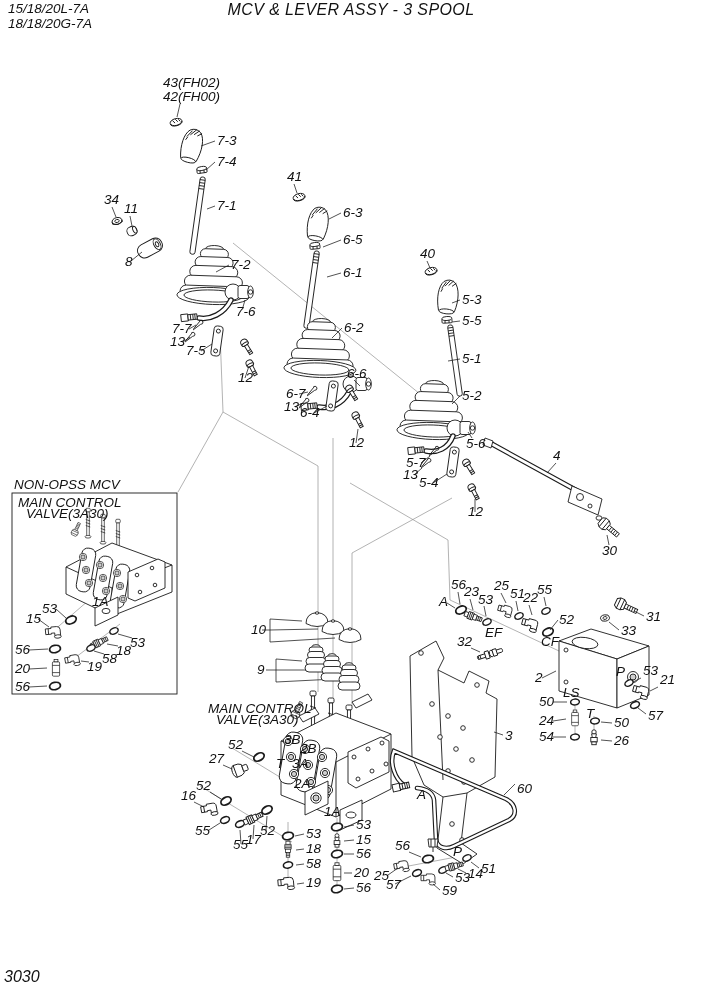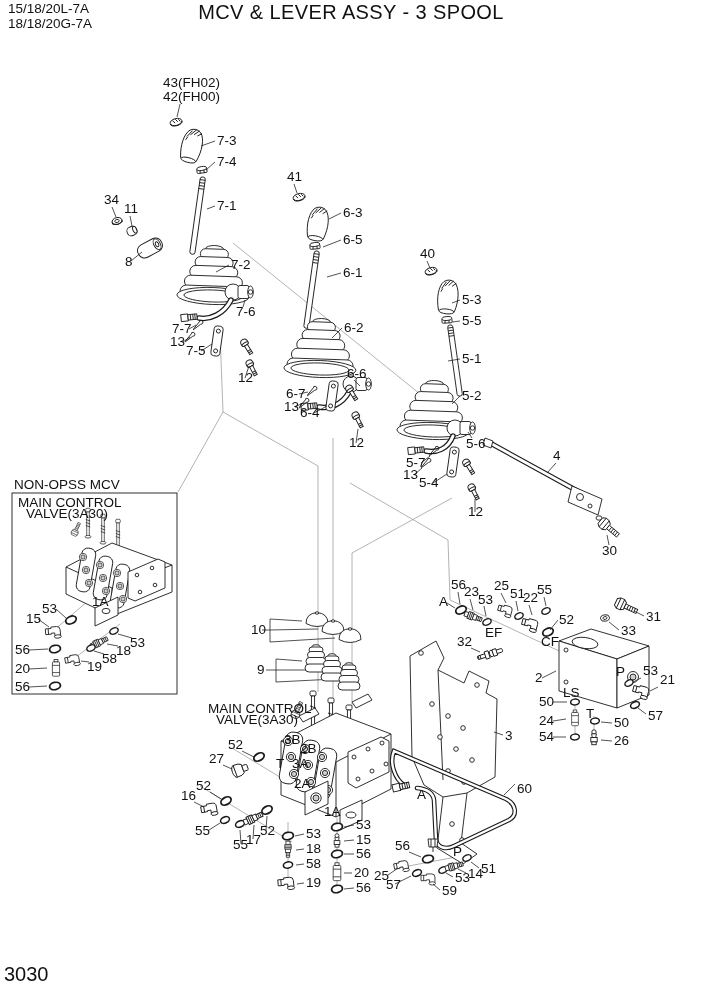"15/18/20L-7A" .page { font-style: none -> italic }
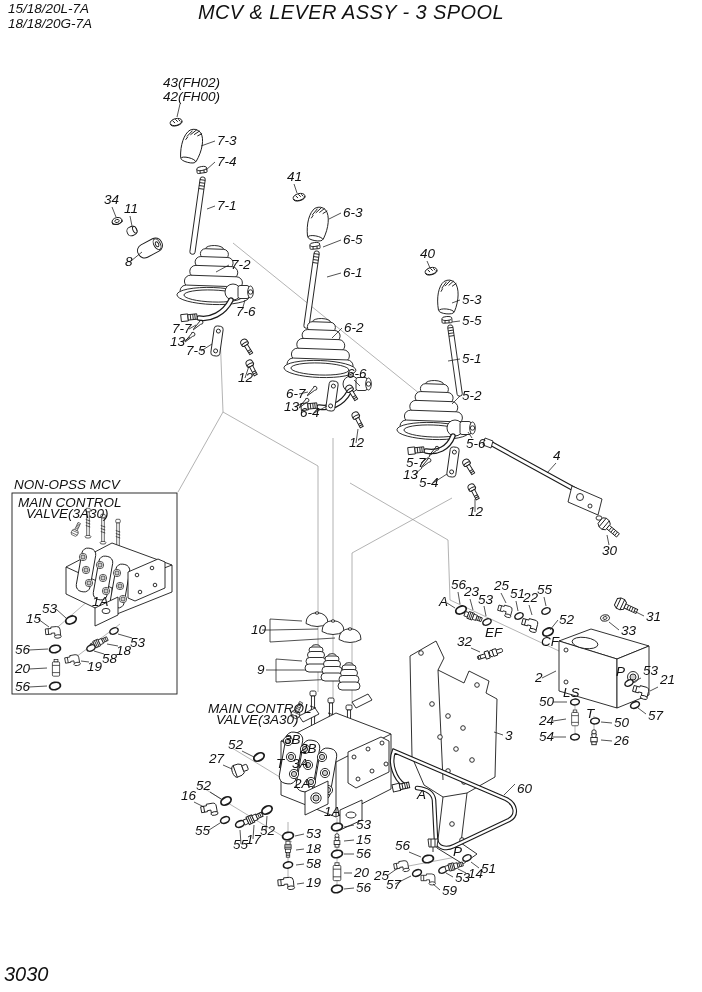"MCV & LEVER ASSY -" .hdr-title { font-size: 20px -> 16px }
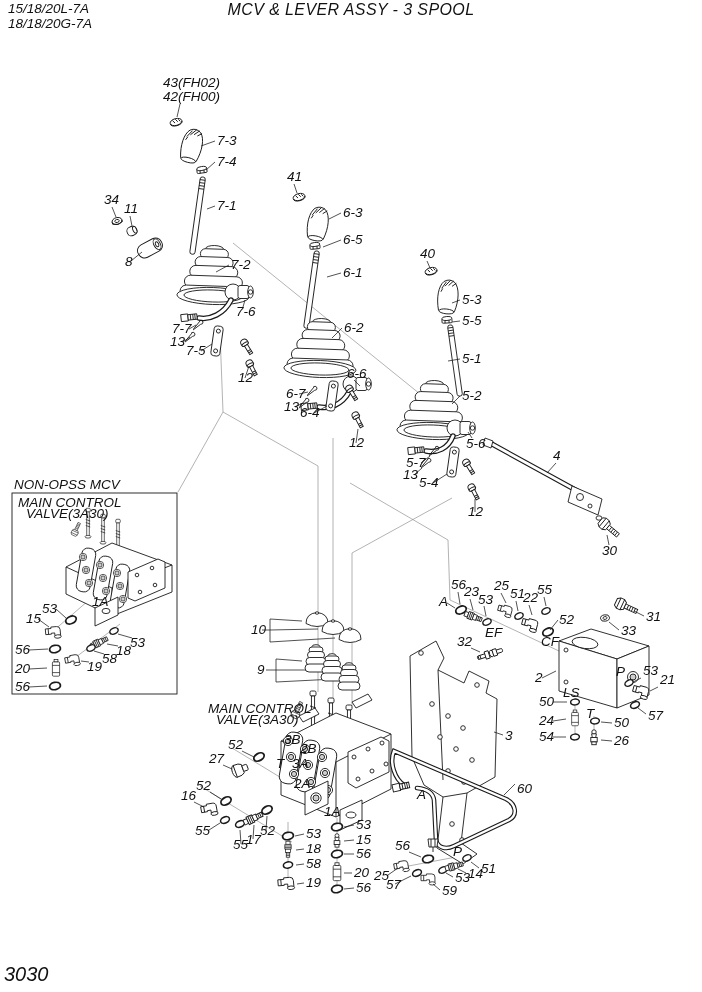"3030" .page-num { font-size: 20px -> 16px }
